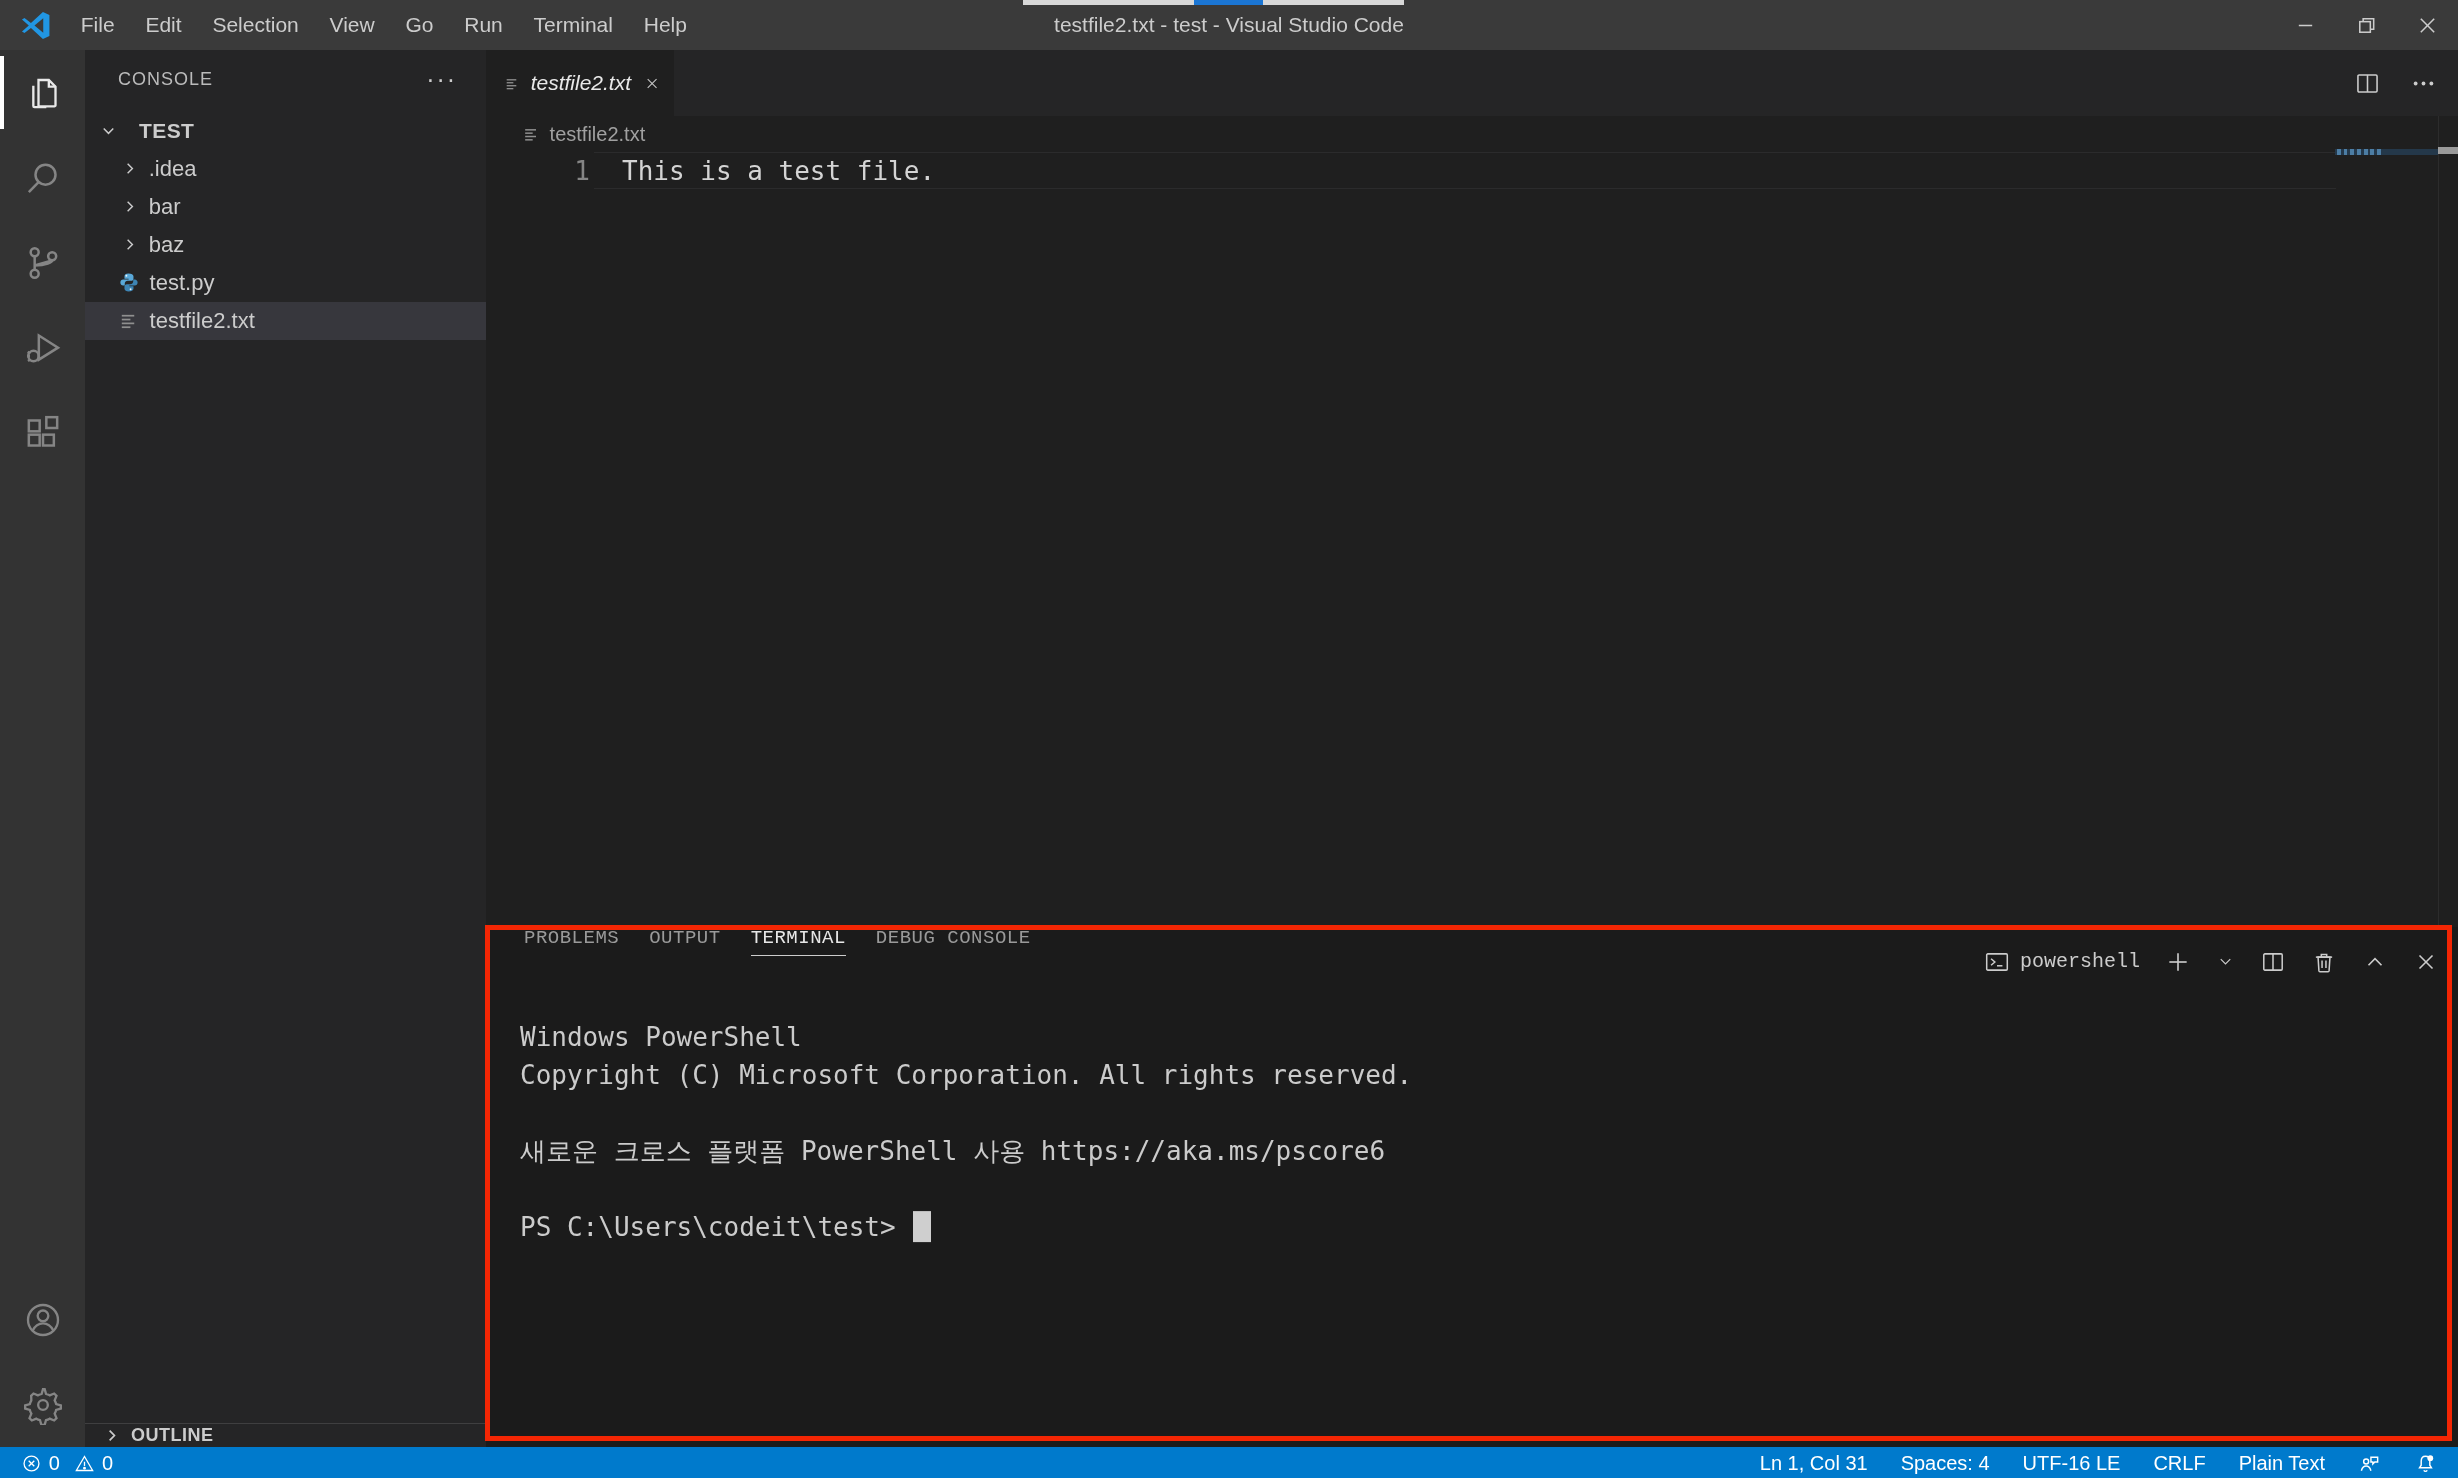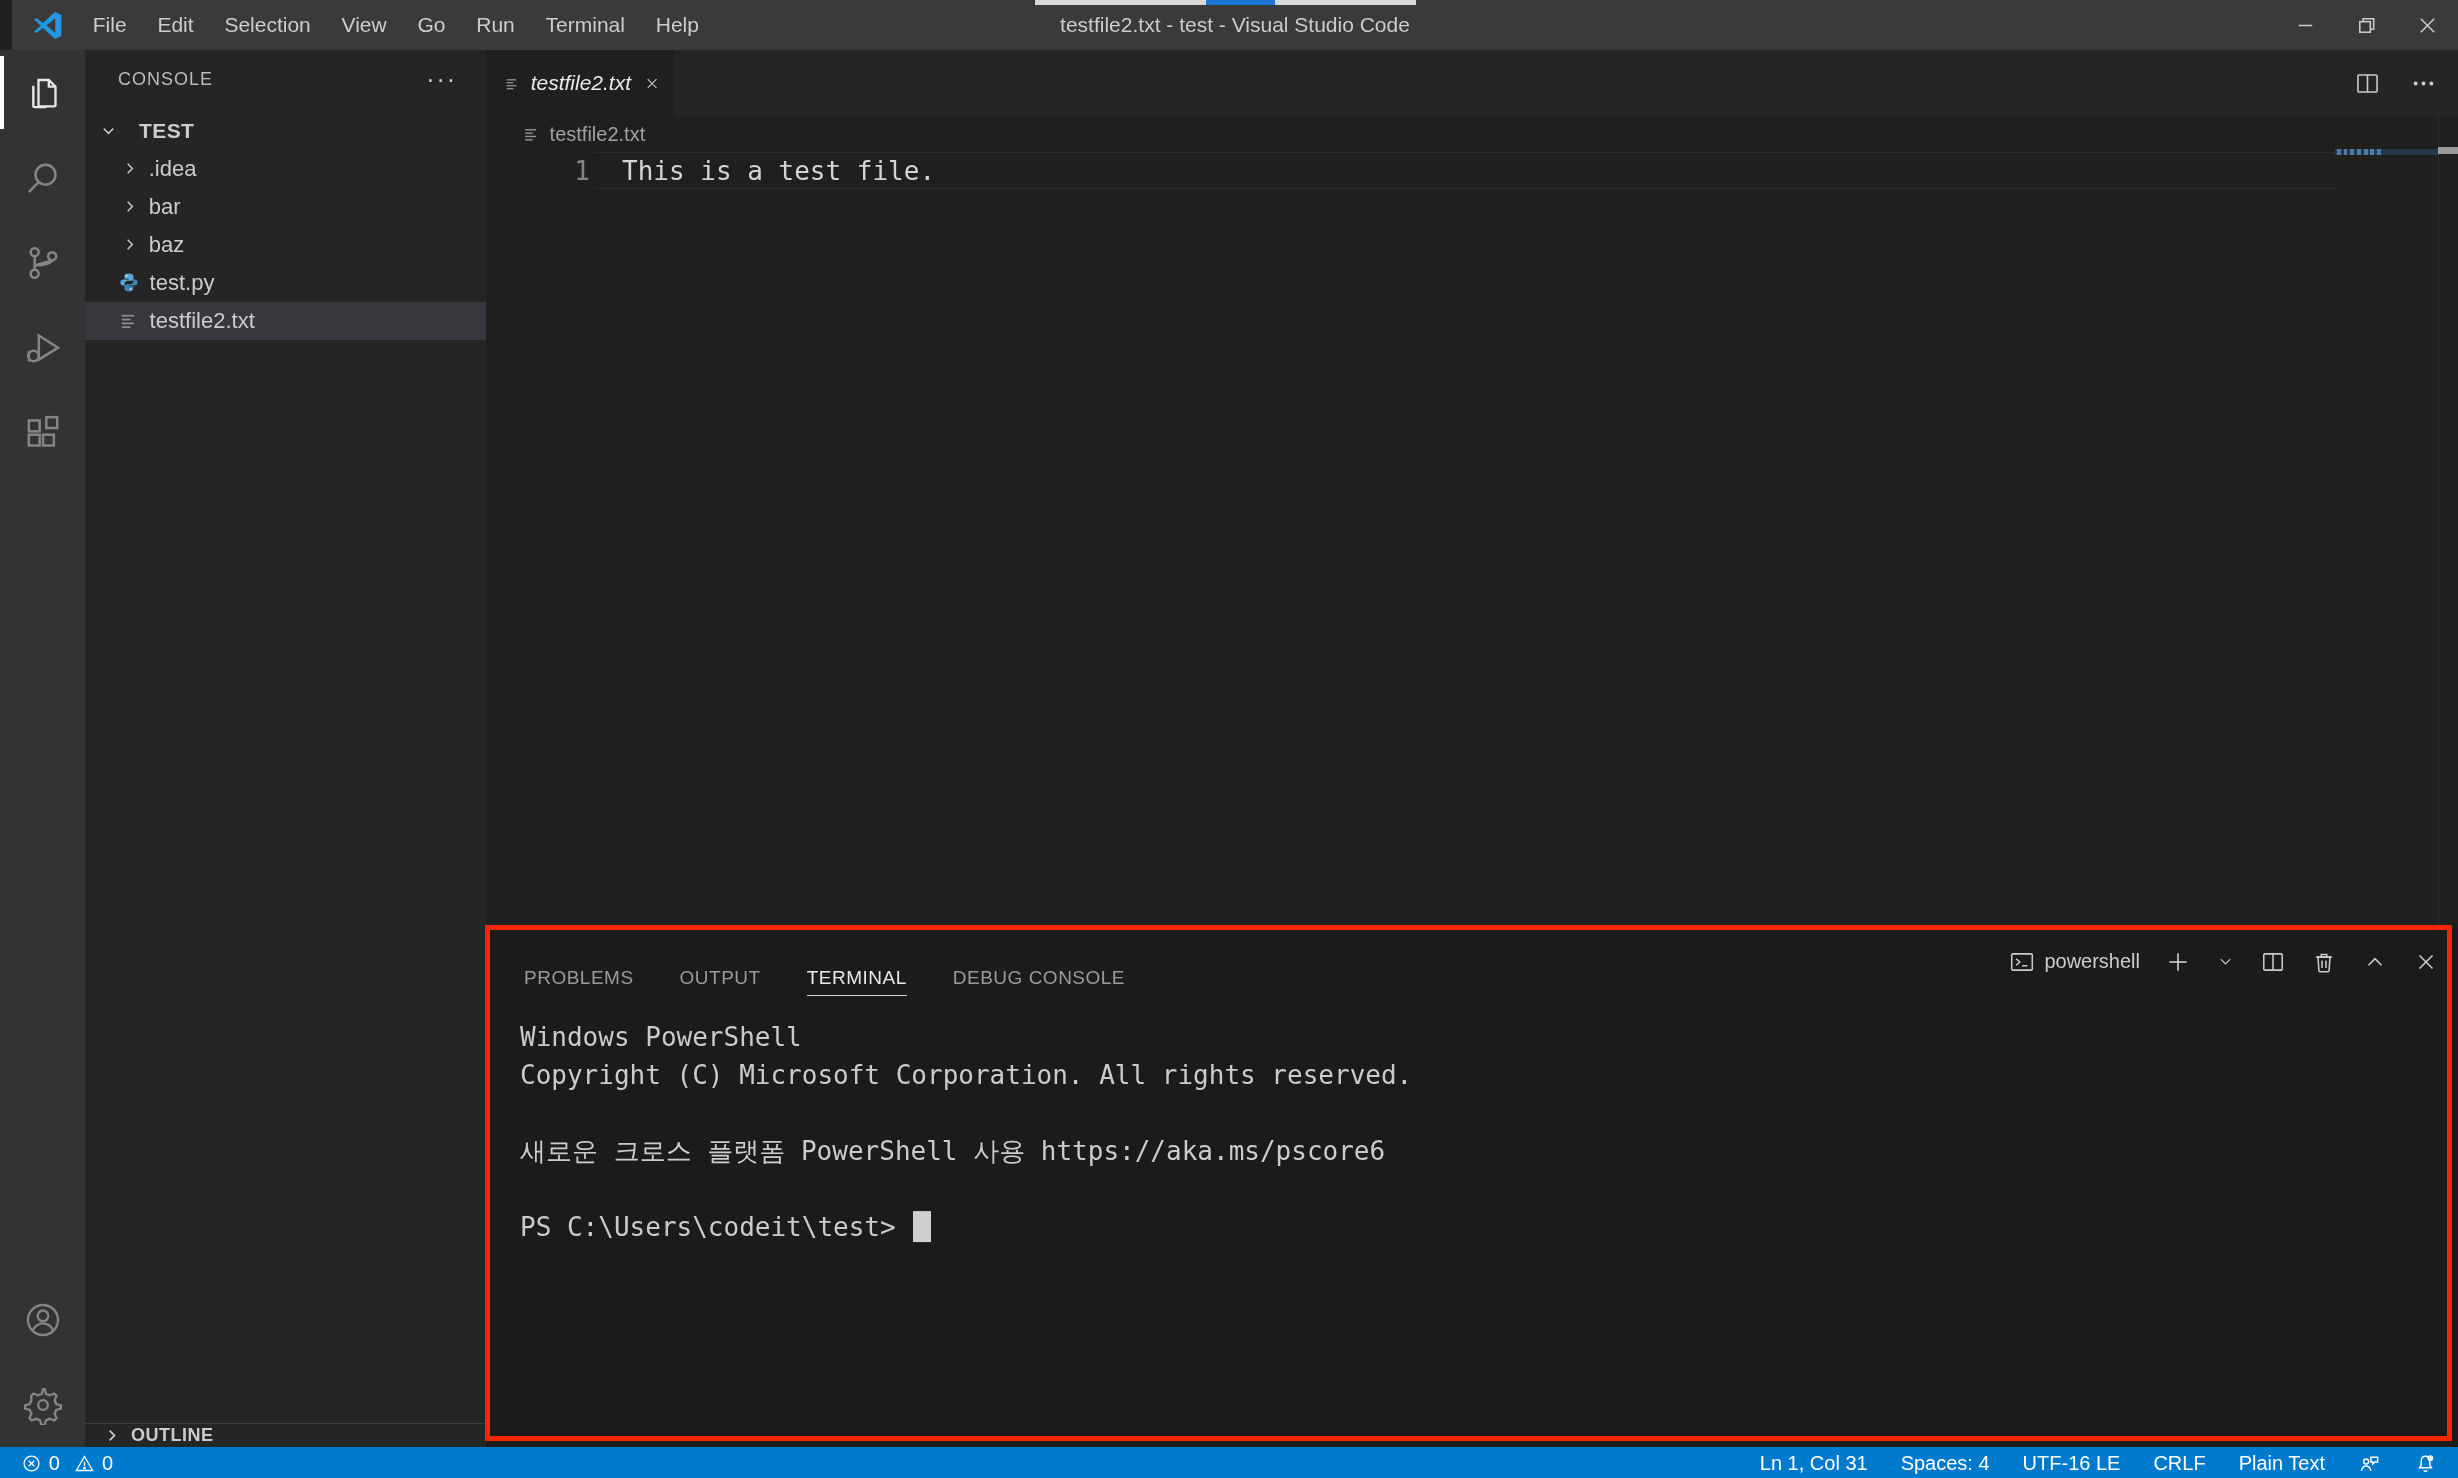"File" .titlebar { left: 12px -> 0 }
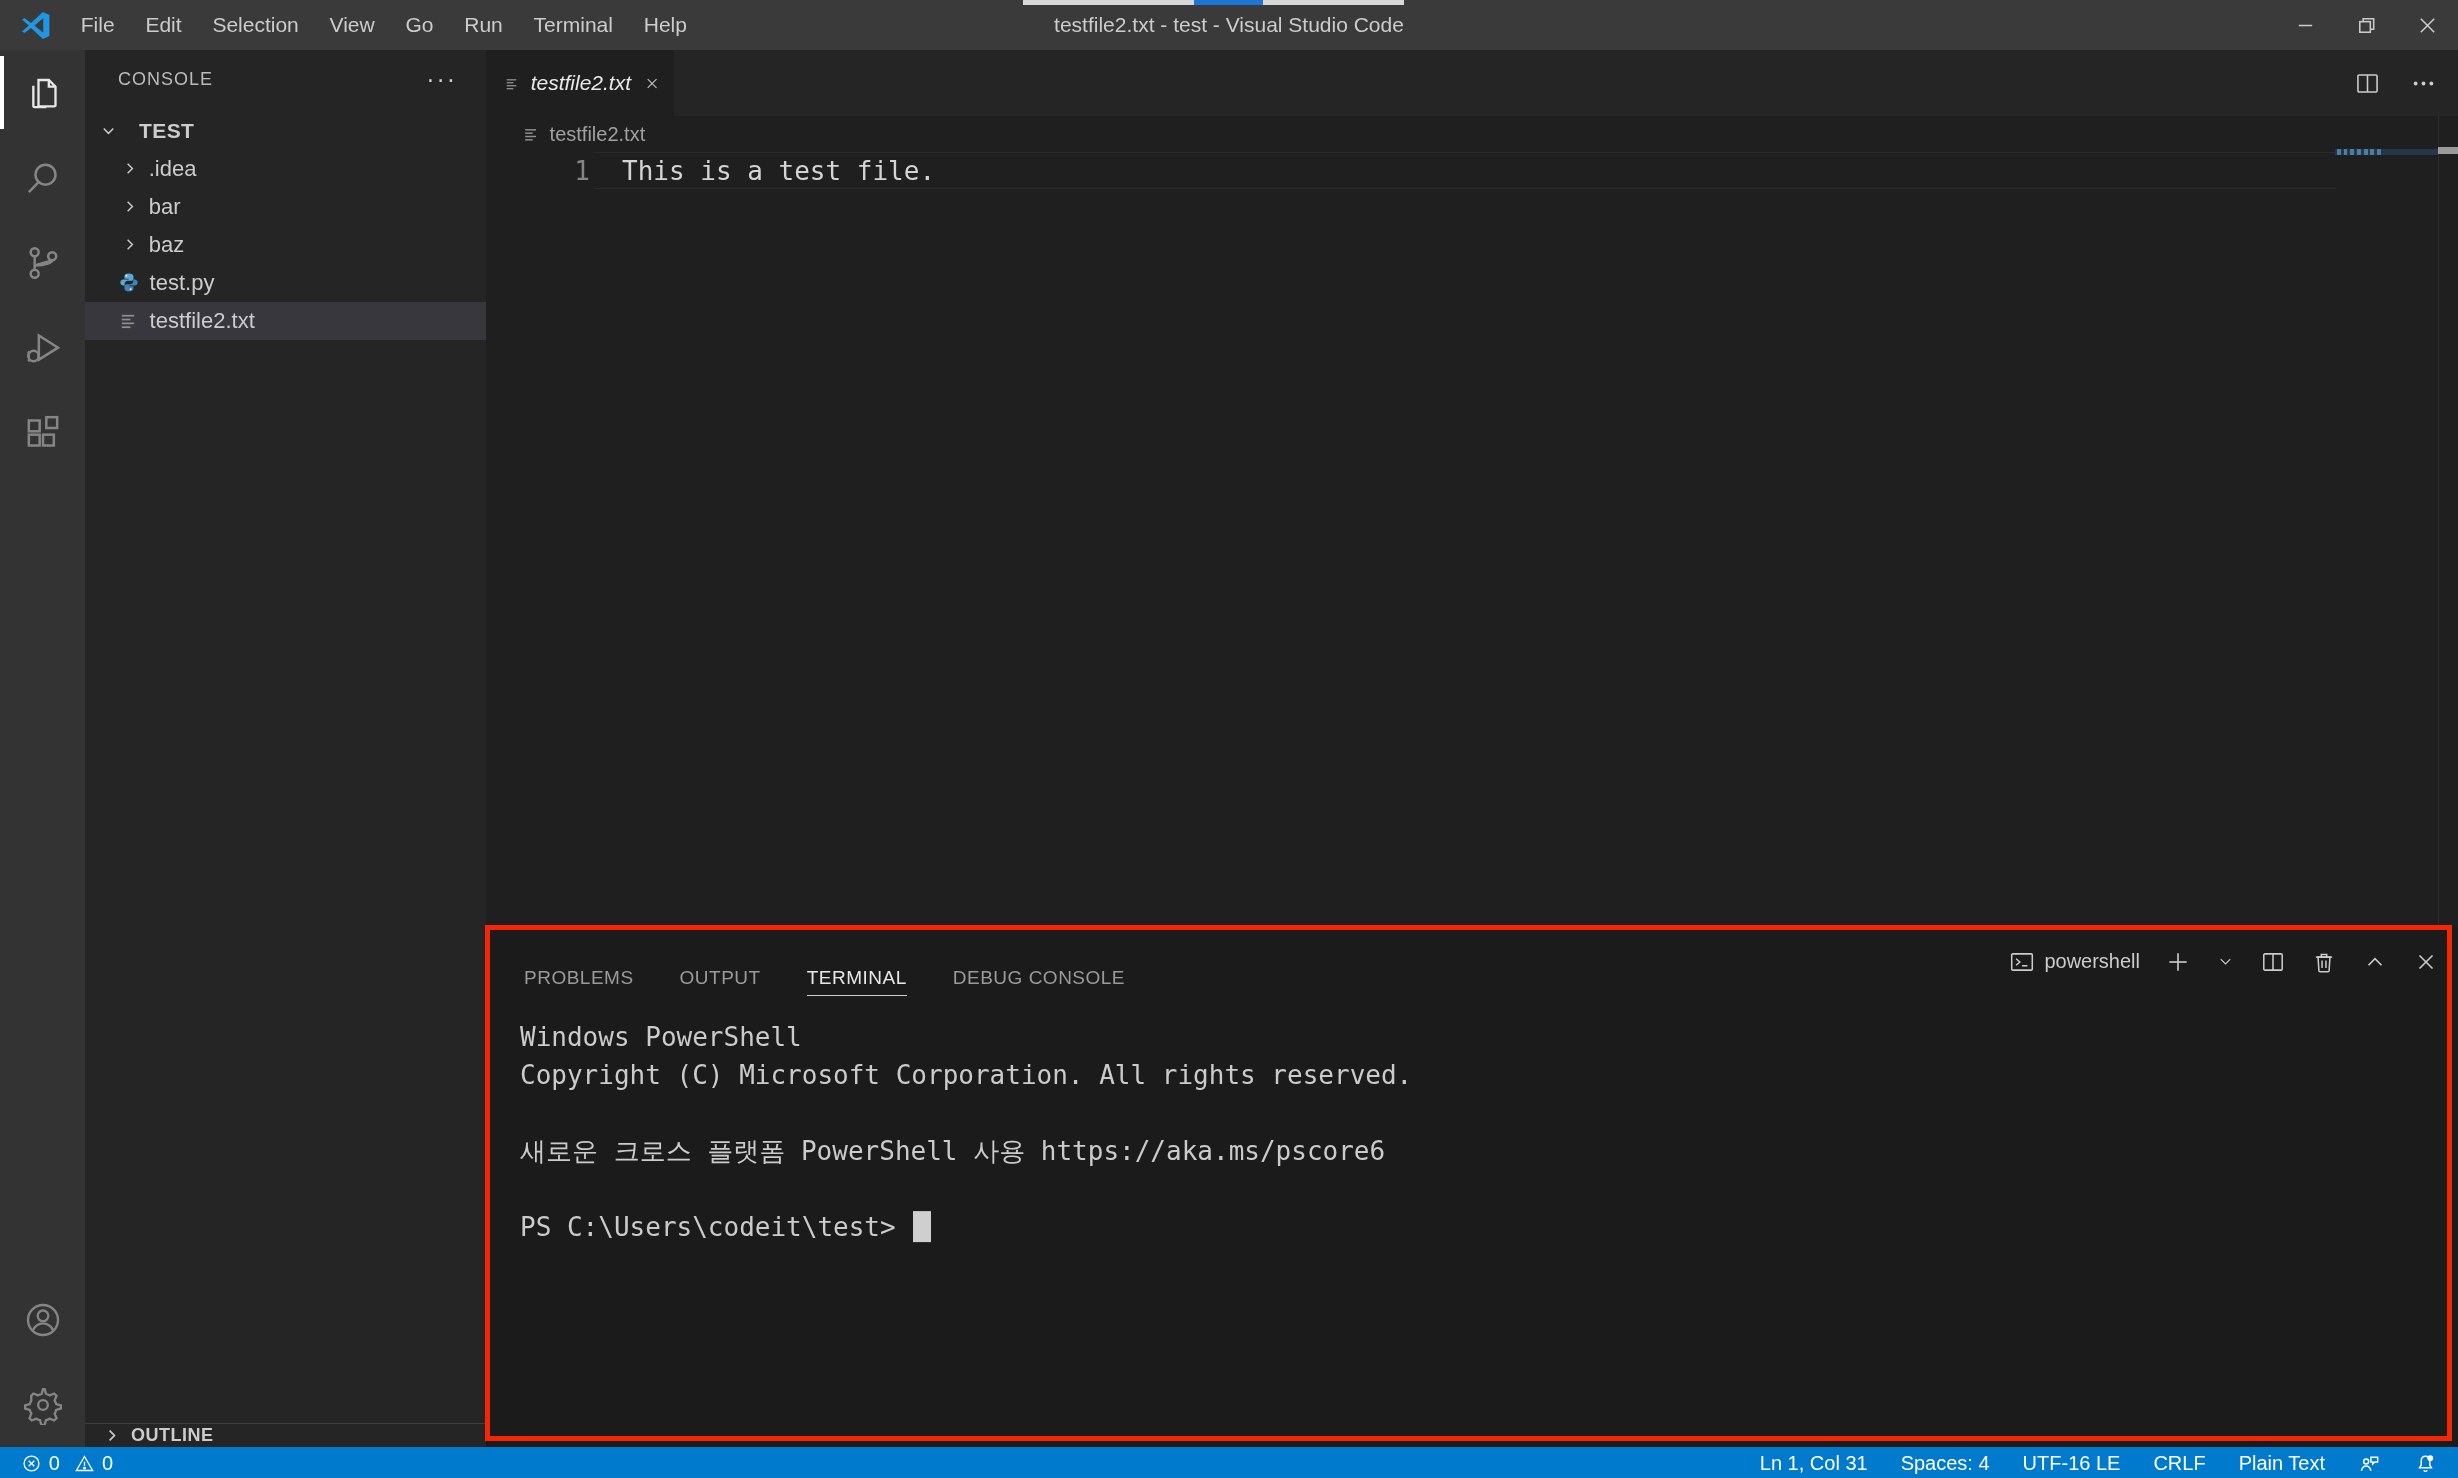"PROBLEMS" .panel-header { align-items: flex-end -> flex-start; font-family: none -> Liberation Mono, monospace; gap: 46px -> 30px }
